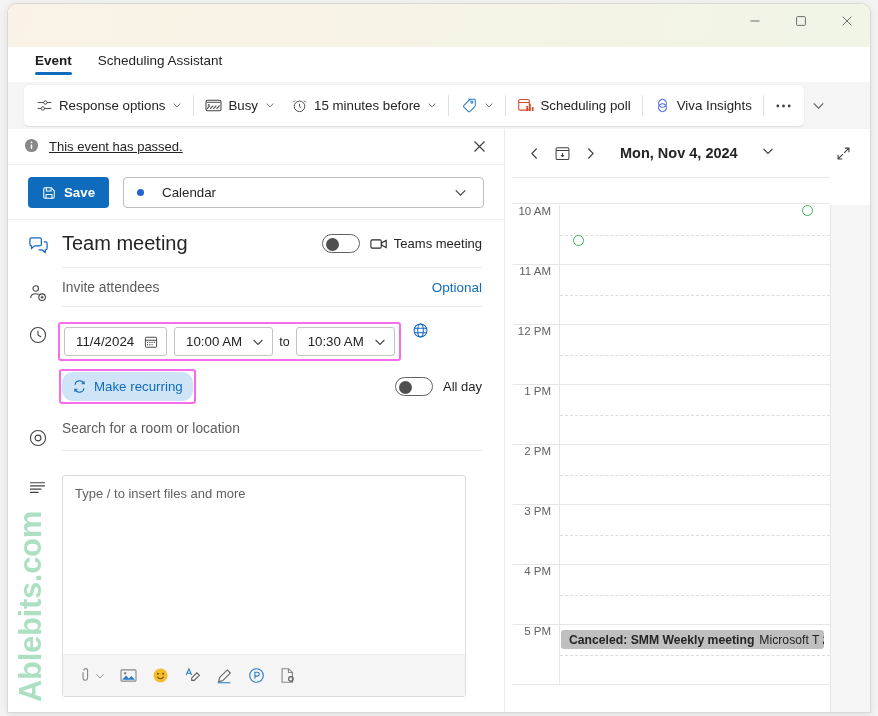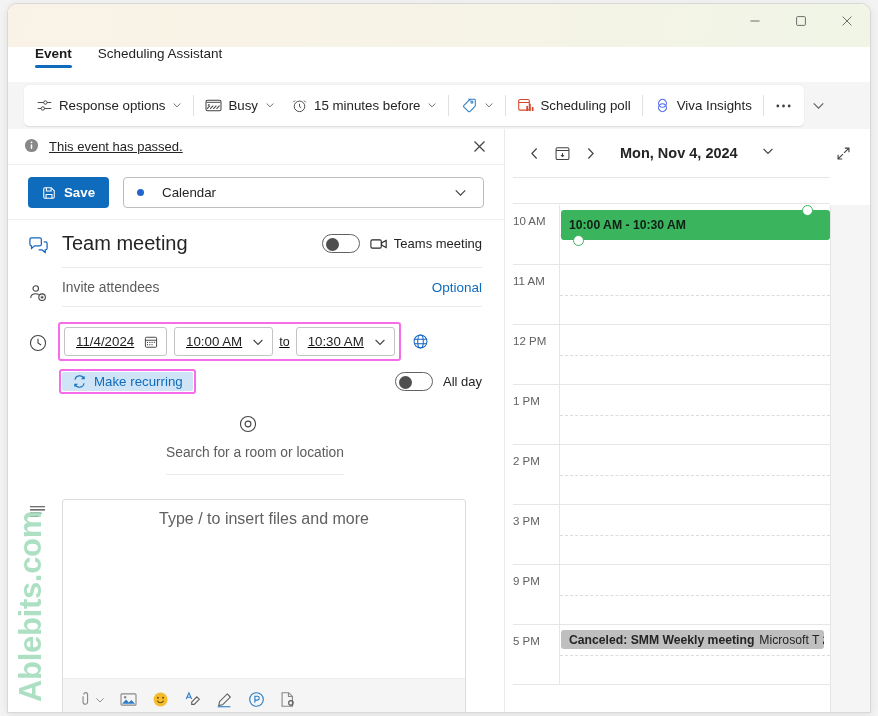"Event" .tabstrip { align-items: flex-start -> center }
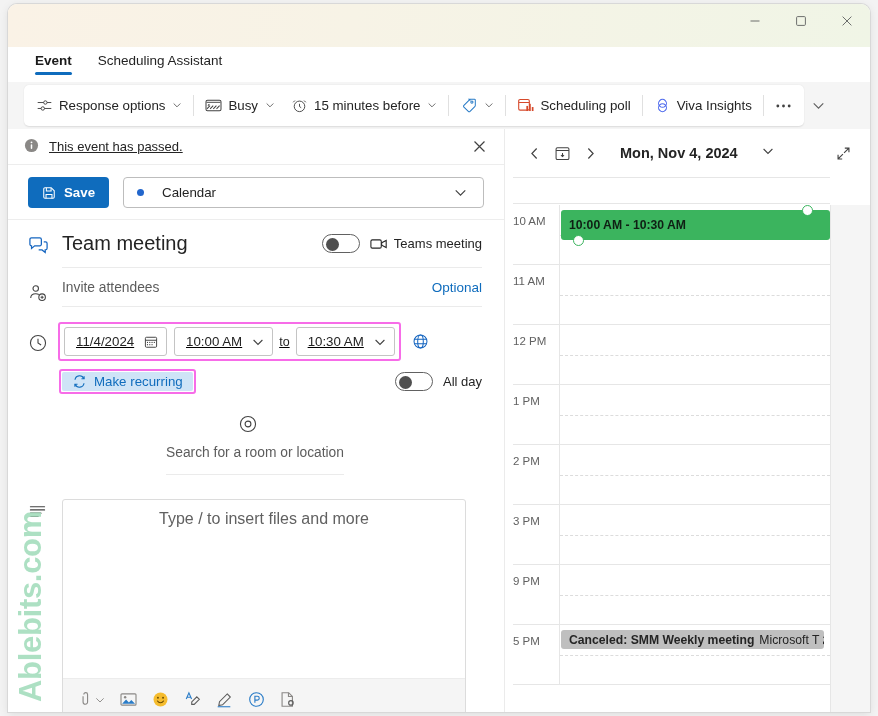"10 AM" .hour-label { padding-top: 10px -> 0; text-align: left -> right }
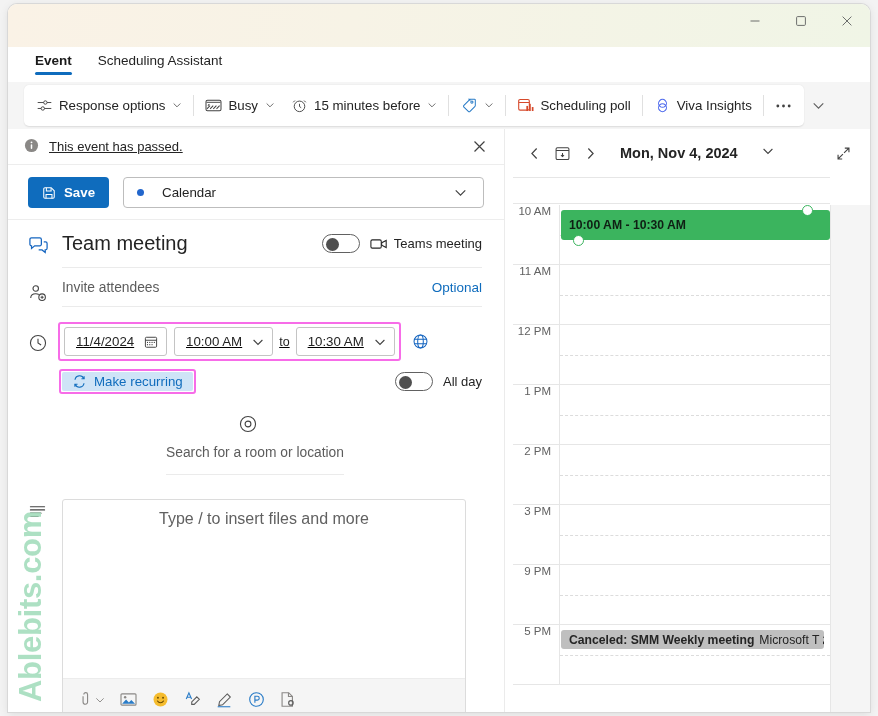"10:00 AM - 10:30 AM" div.cal-event { html: <div> <span>10:00 AM - 10:30 AM</span> </div> -> none }
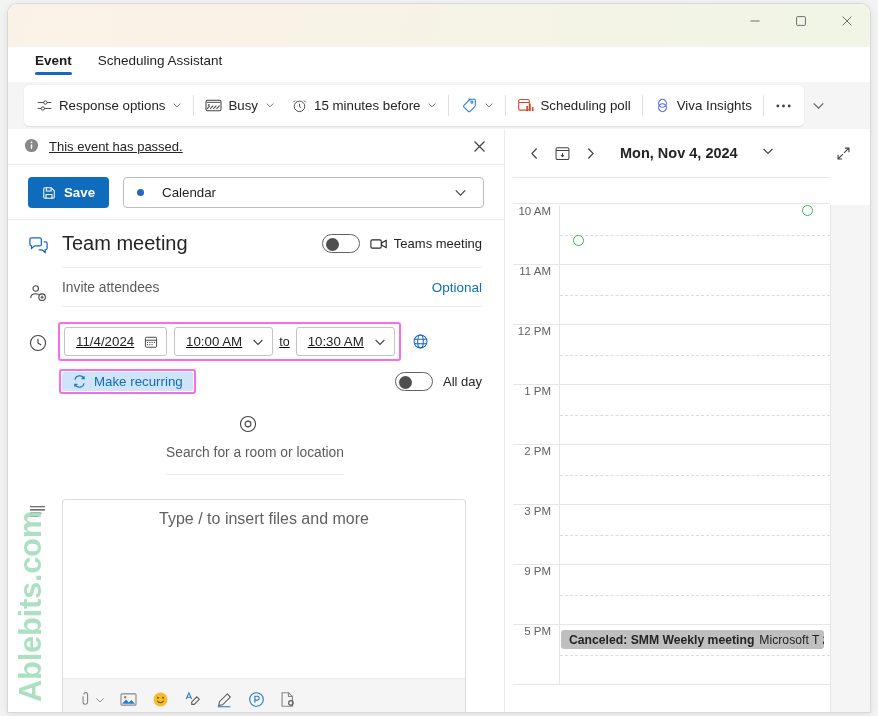"11/4/2024" .datetime-row { align-items: center -> flex-start; text-decoration: underline -> none }
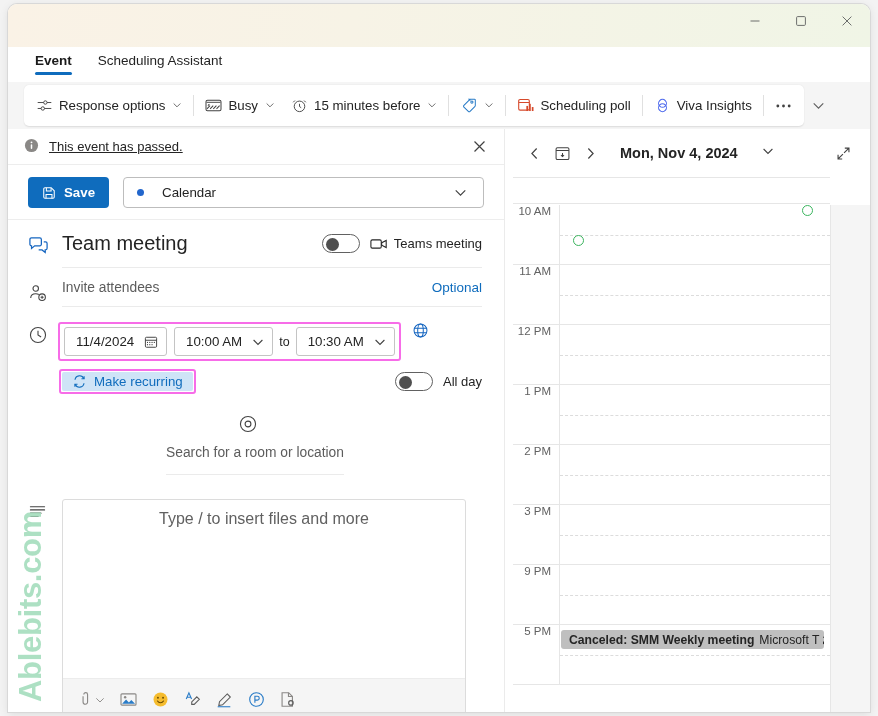"Make recurring" .recur-btn { border-radius: 2px -> 11px; height: 19px -> 29px }
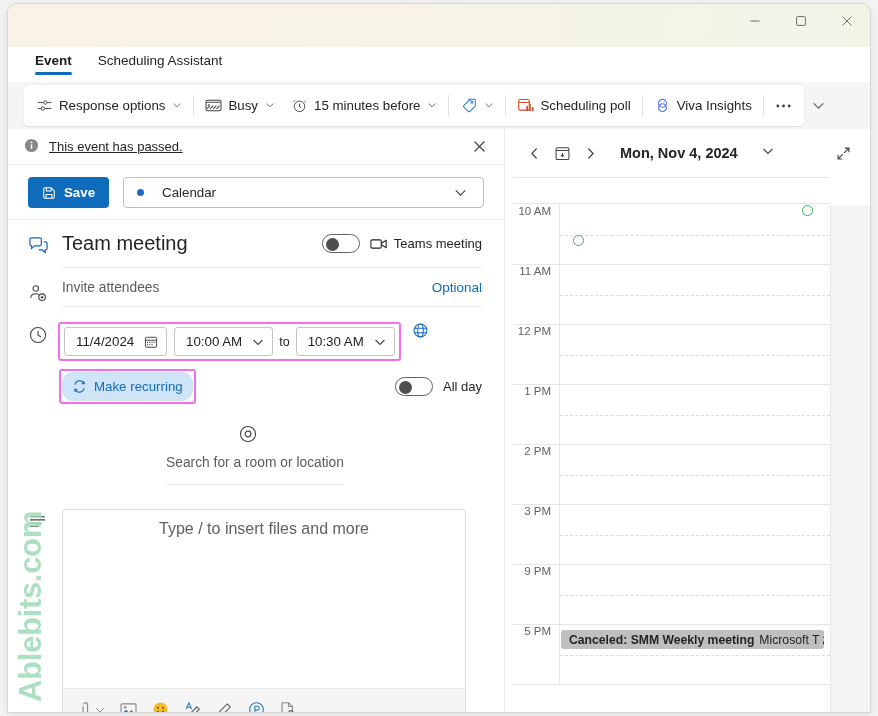"Search for a room or" .location-row { flex-direction: column -> none }
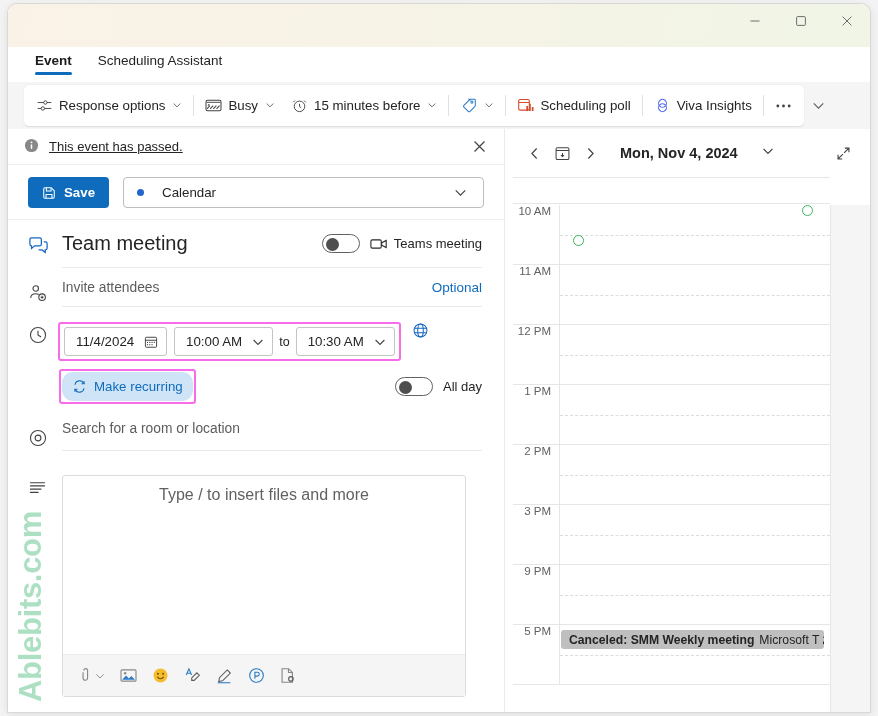"Type / to insert files" .editor-area { font-size: 16px -> 13px; text-align: center -> none }
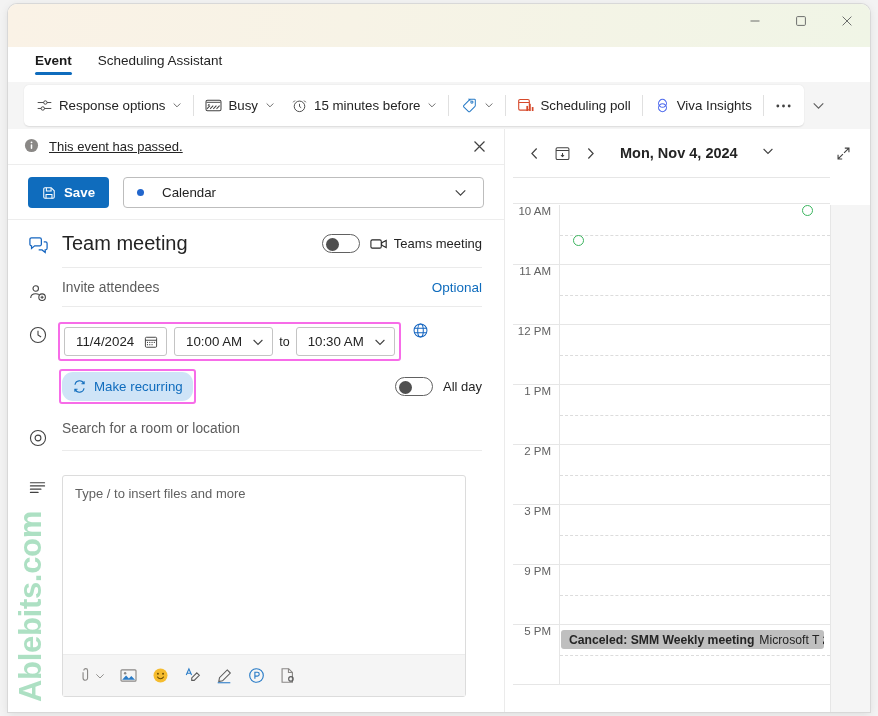"9 PM" div.hour-label { text: 9 -> 4 }
